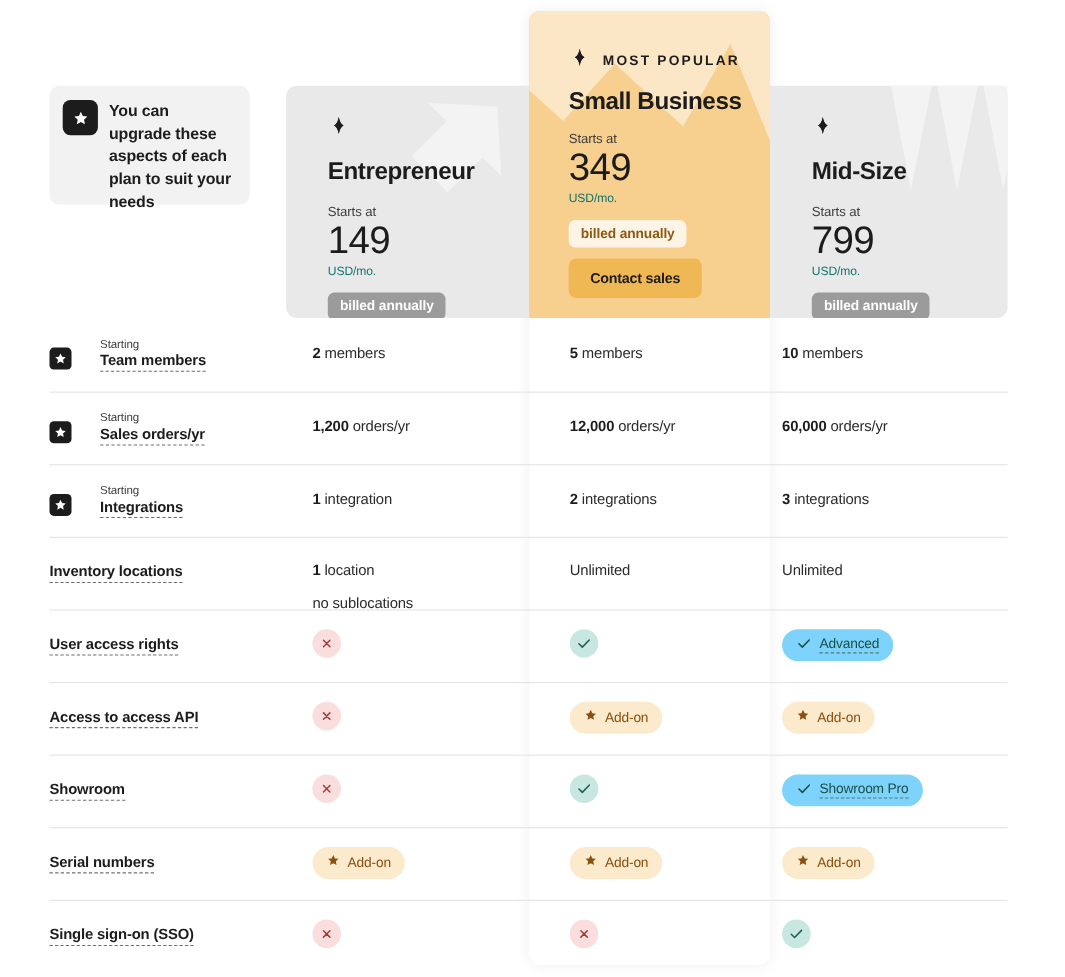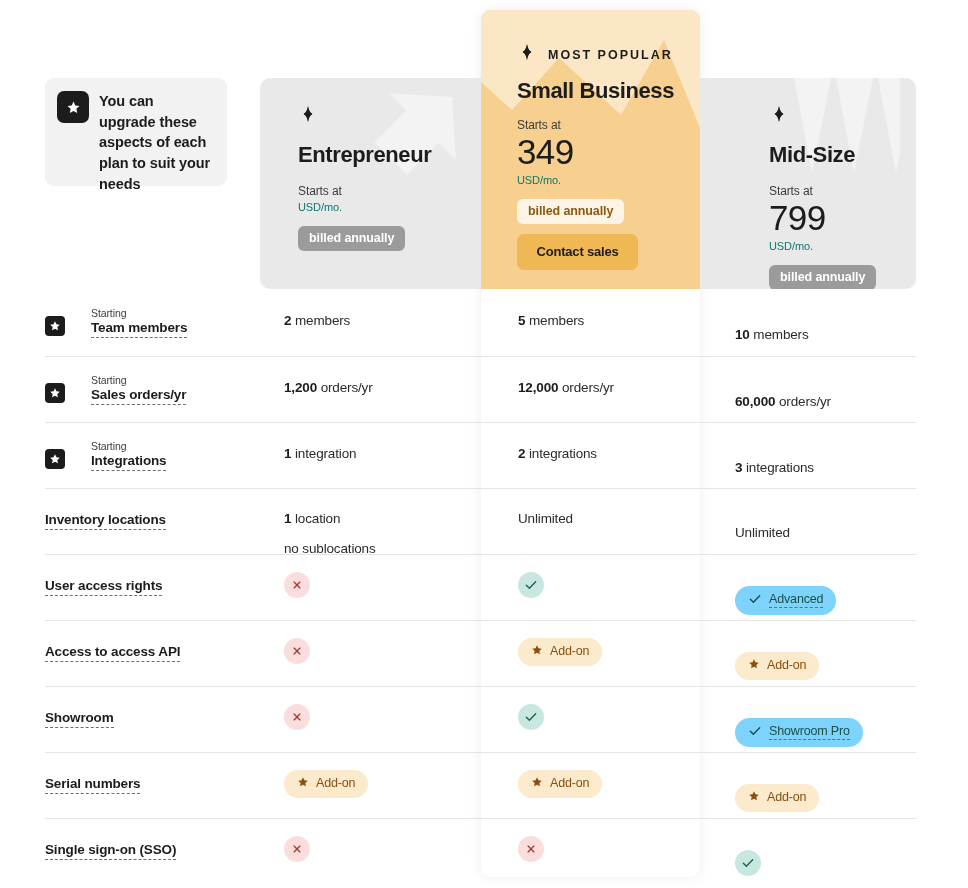"Mid-Size" .col-2 { left: 684px -> 700px; padding-left: 47px -> none }
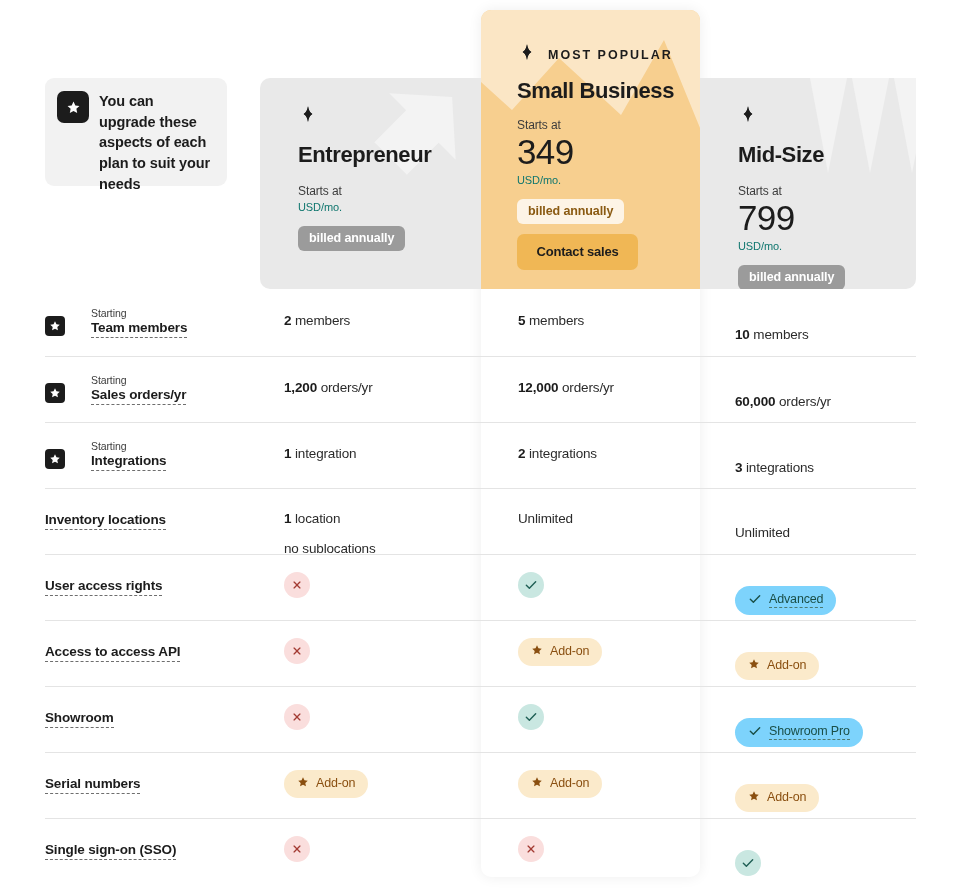"149" div.price { html: none -> <div>149</div> }
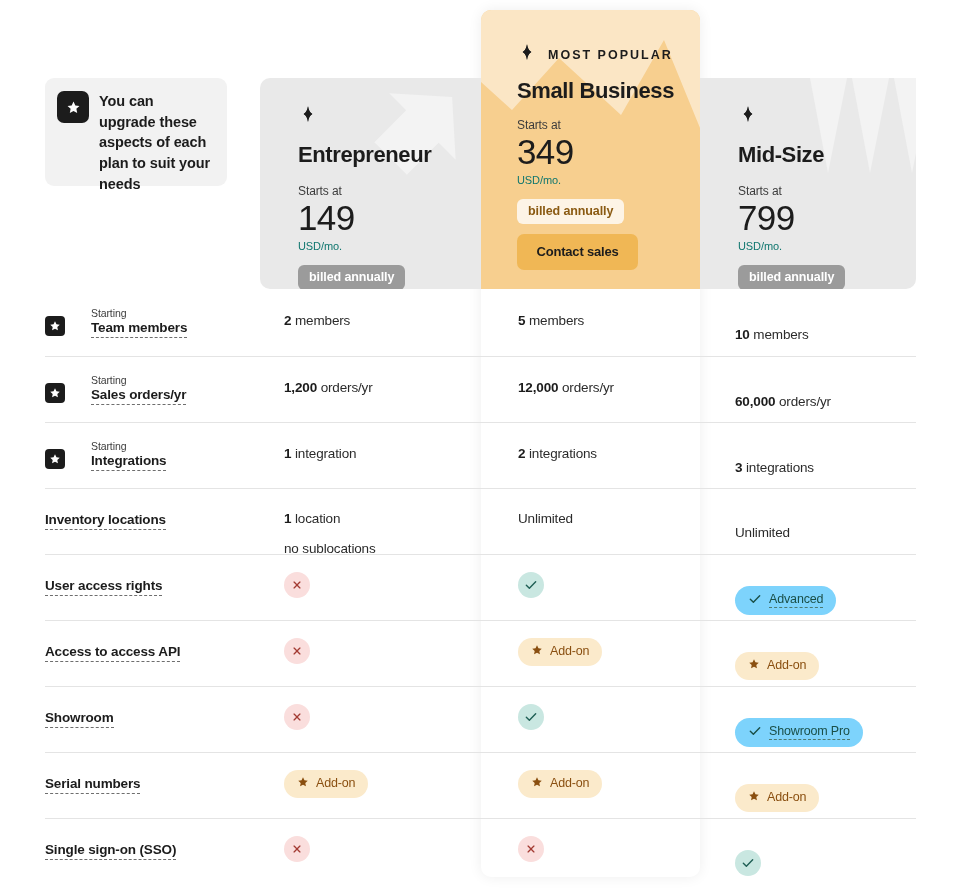"10 members" .cell.v2 { left: 735px -> 711px; margin-top: 14px -> none }
